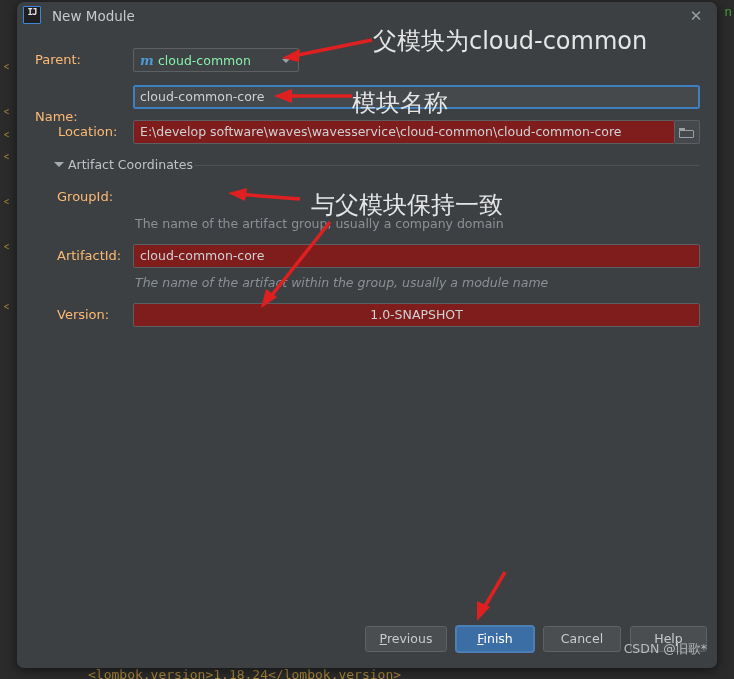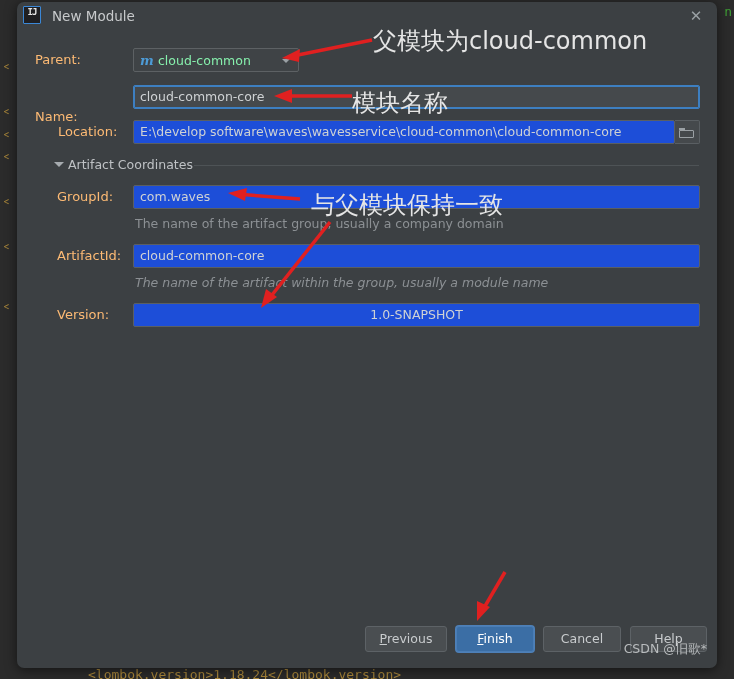"E:\develop" .field { background: #1d4ed8 -> #7f1d1d }
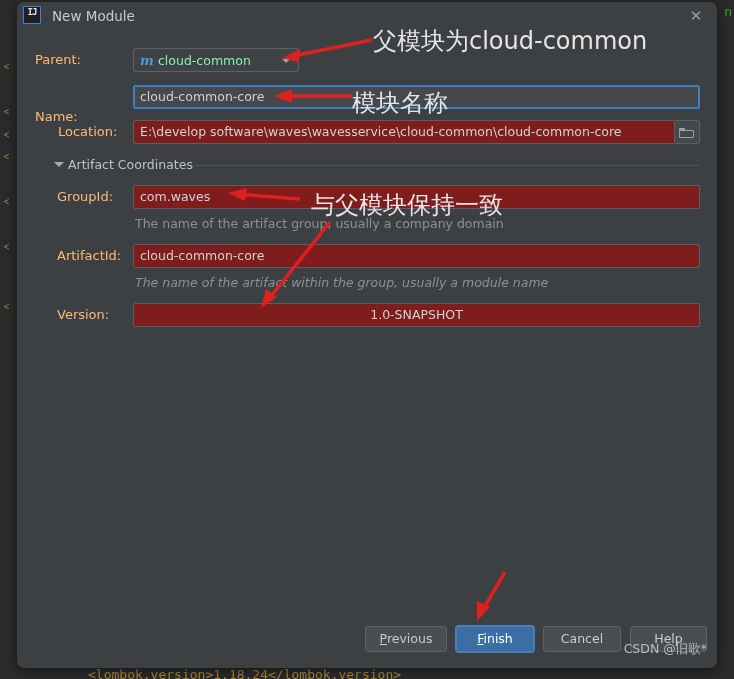"com.waves" div.field { html: <div>com.waves</div> -> none }
